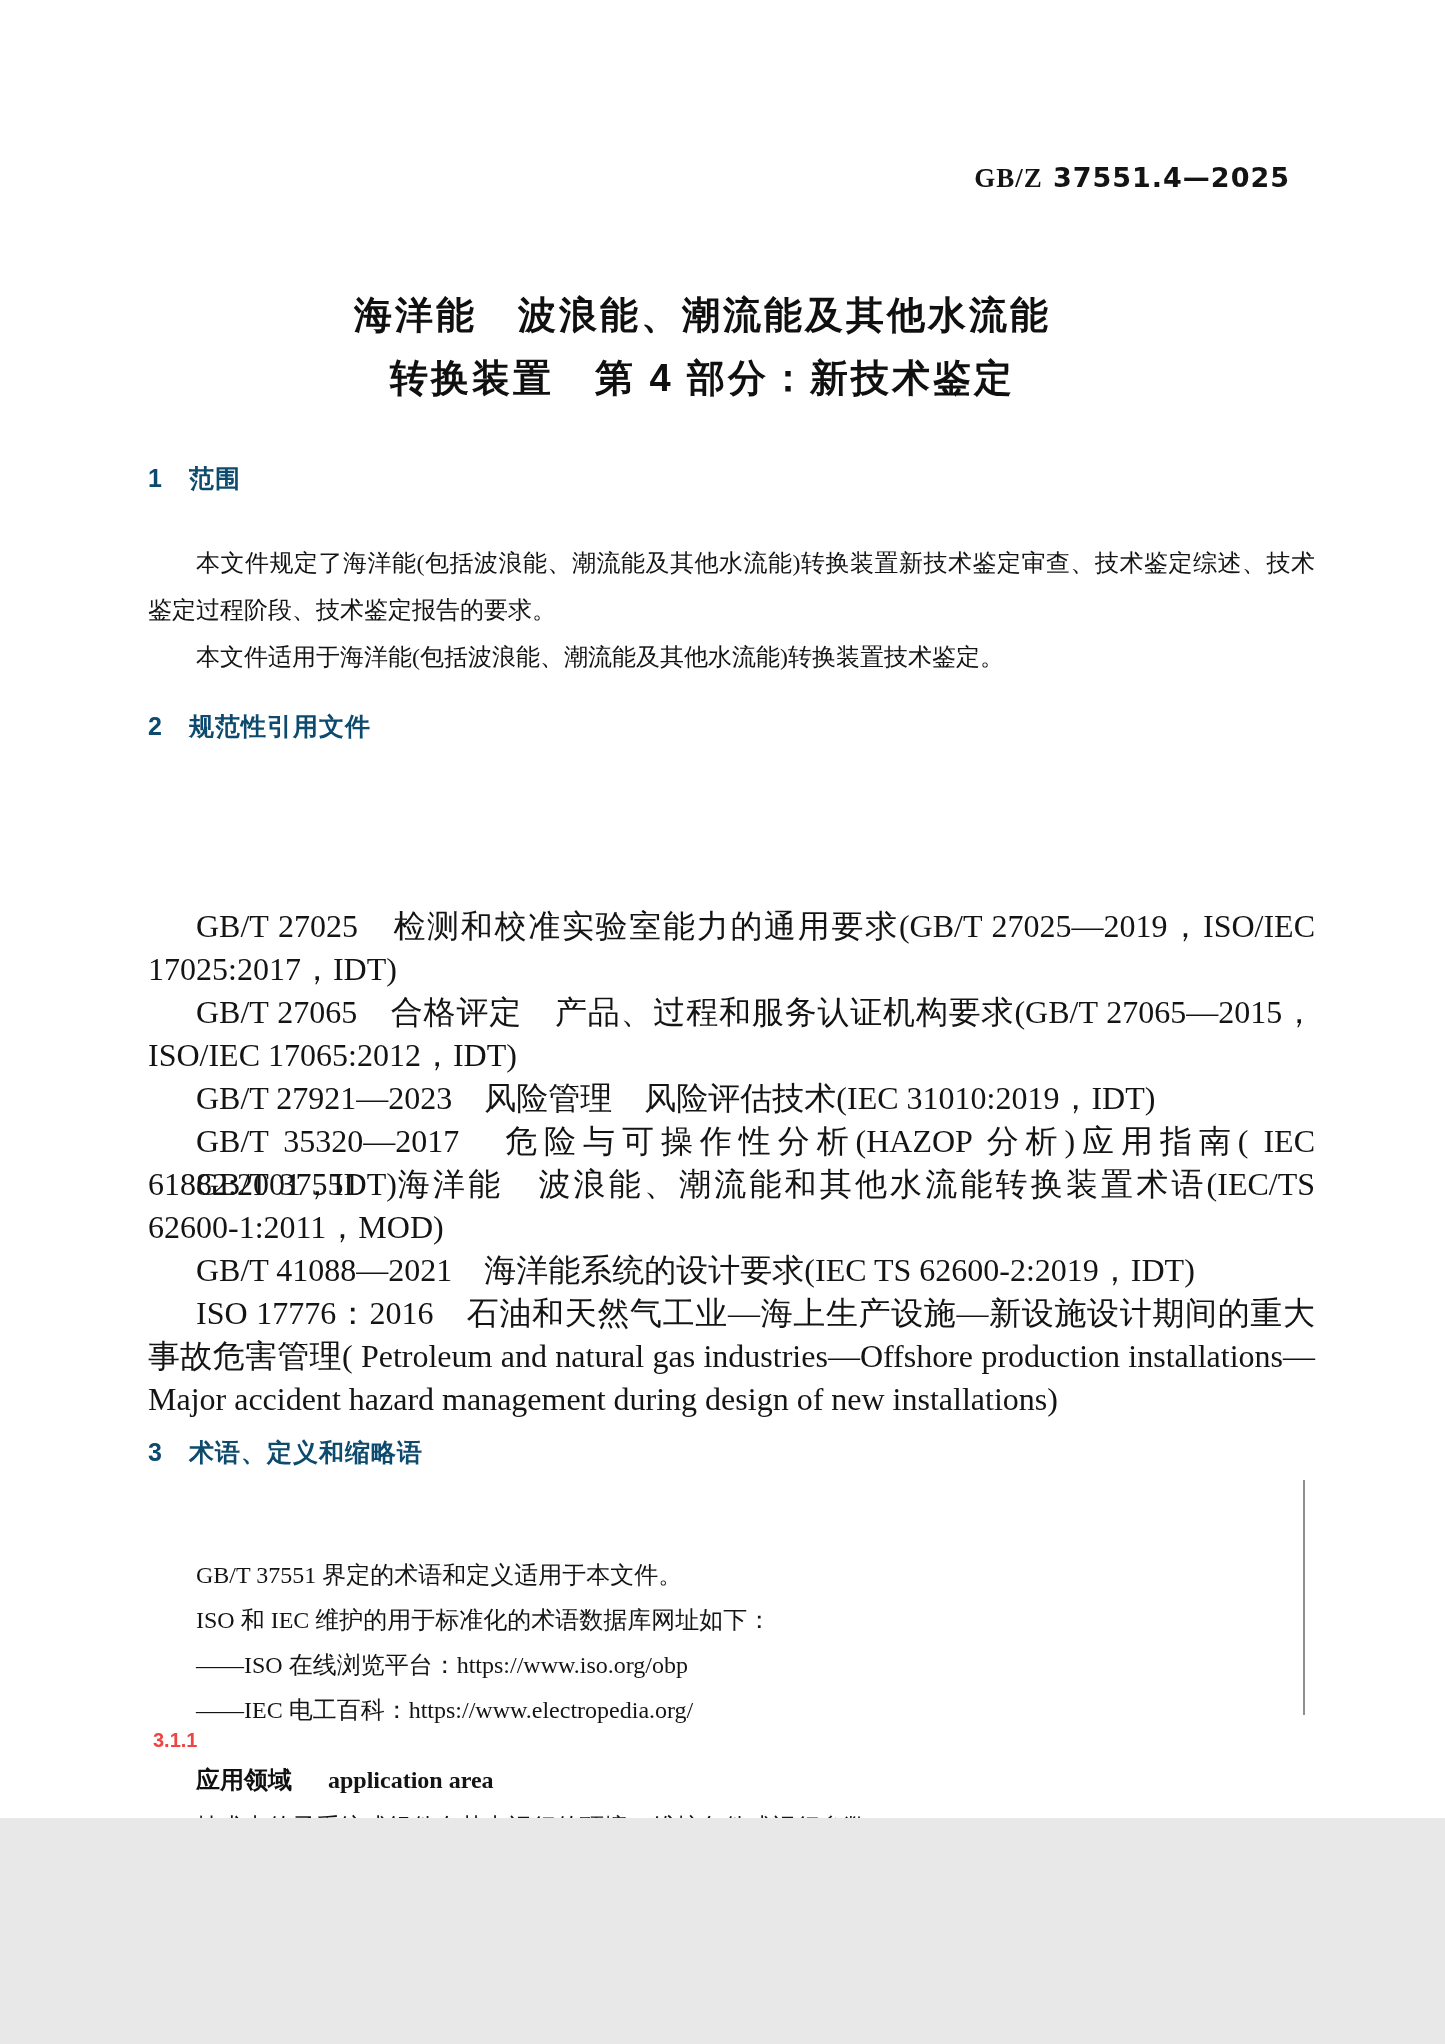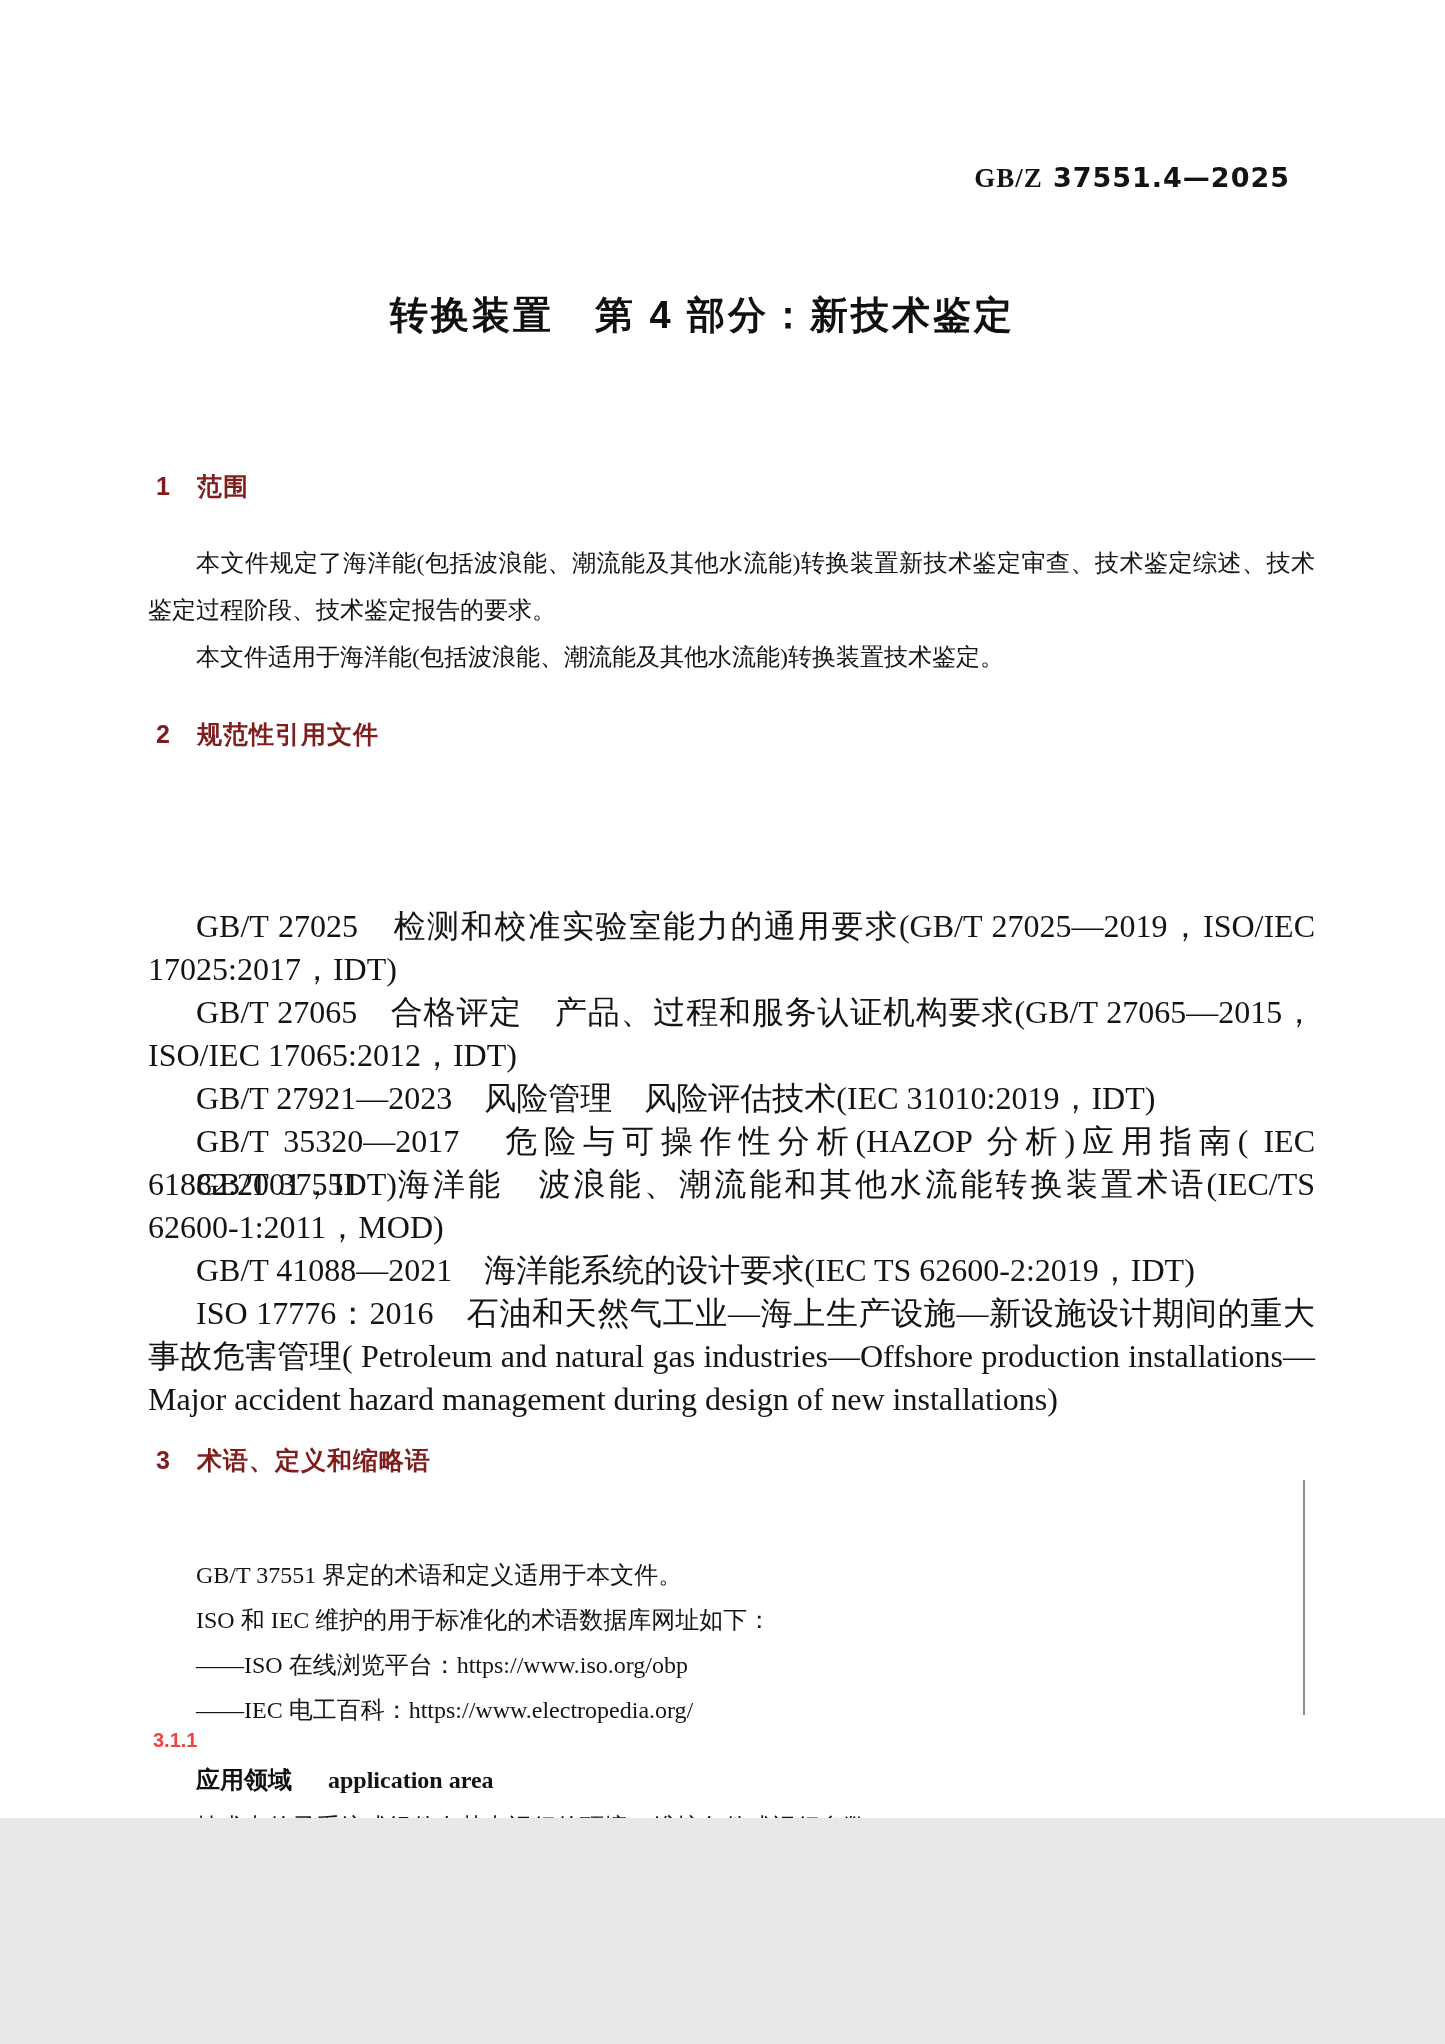"海洋能 波浪能、潮流能及其他水流能" div { html: none -> <div>海洋能 波浪能、潮流能及其他水流能</div> }
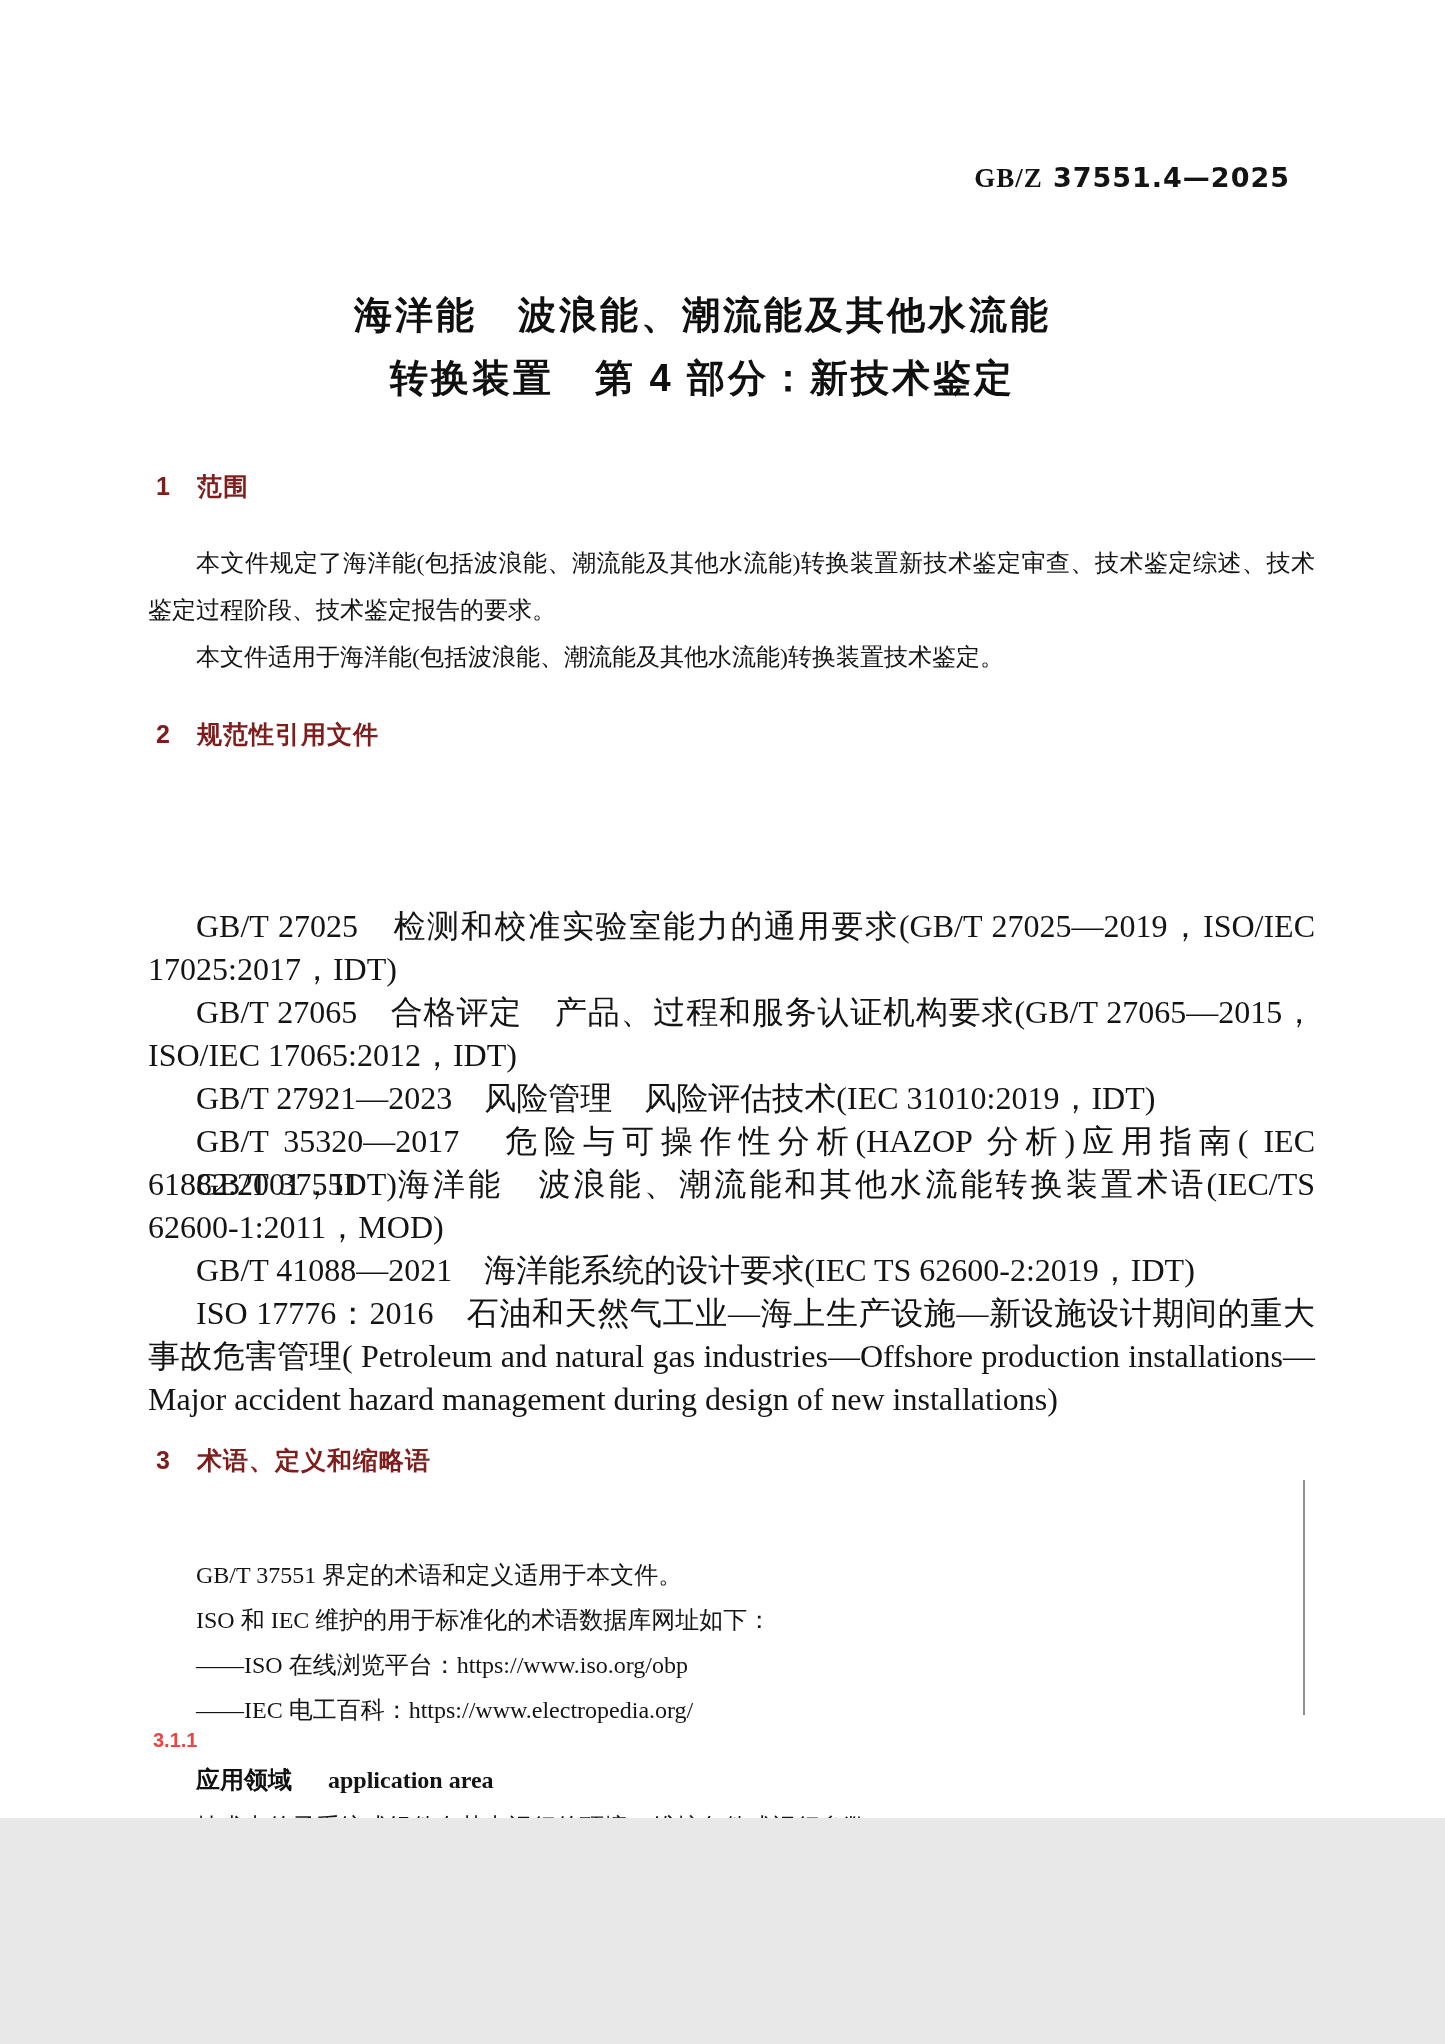"1 范围" .sec-heading { color: #7f1d1d -> #0c4a6e; margin: 8px -> 0 }
